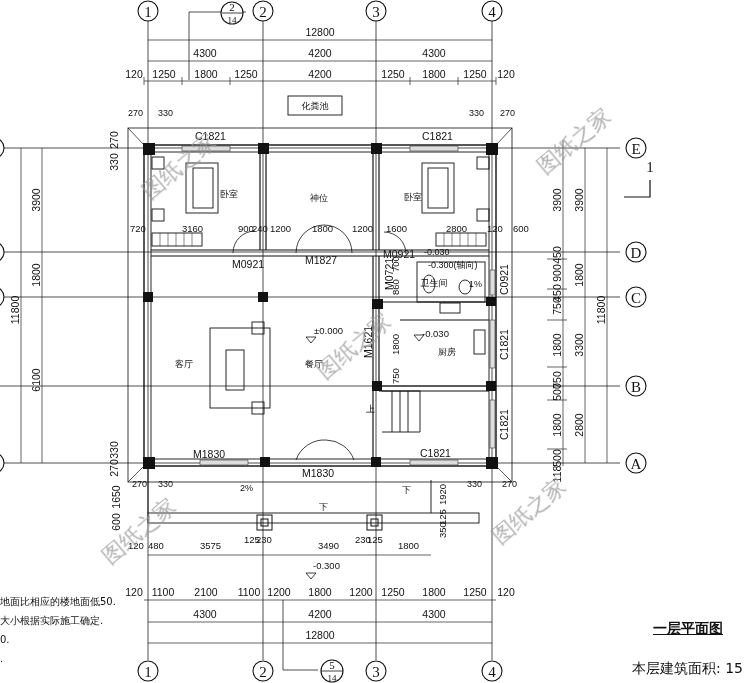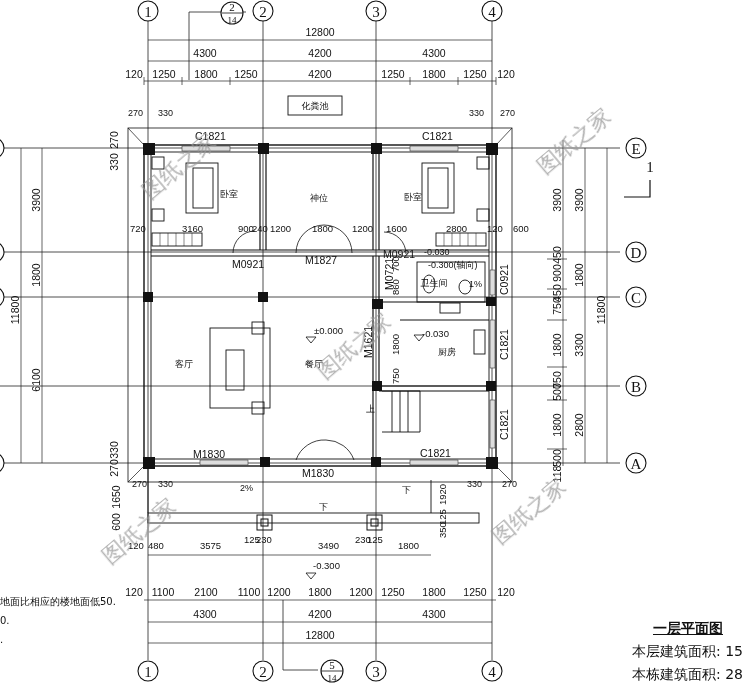"大小根据实际施工确定." div { html: none -> <div>大小根据实际施工确定.</div> }
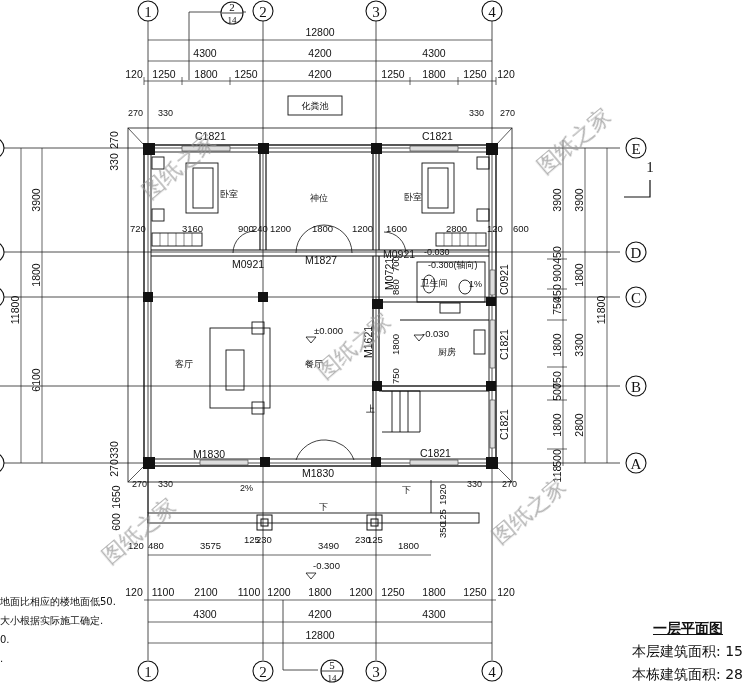"本层建筑面积: 15" .area-line { margin-top: 5px -> 22px }
